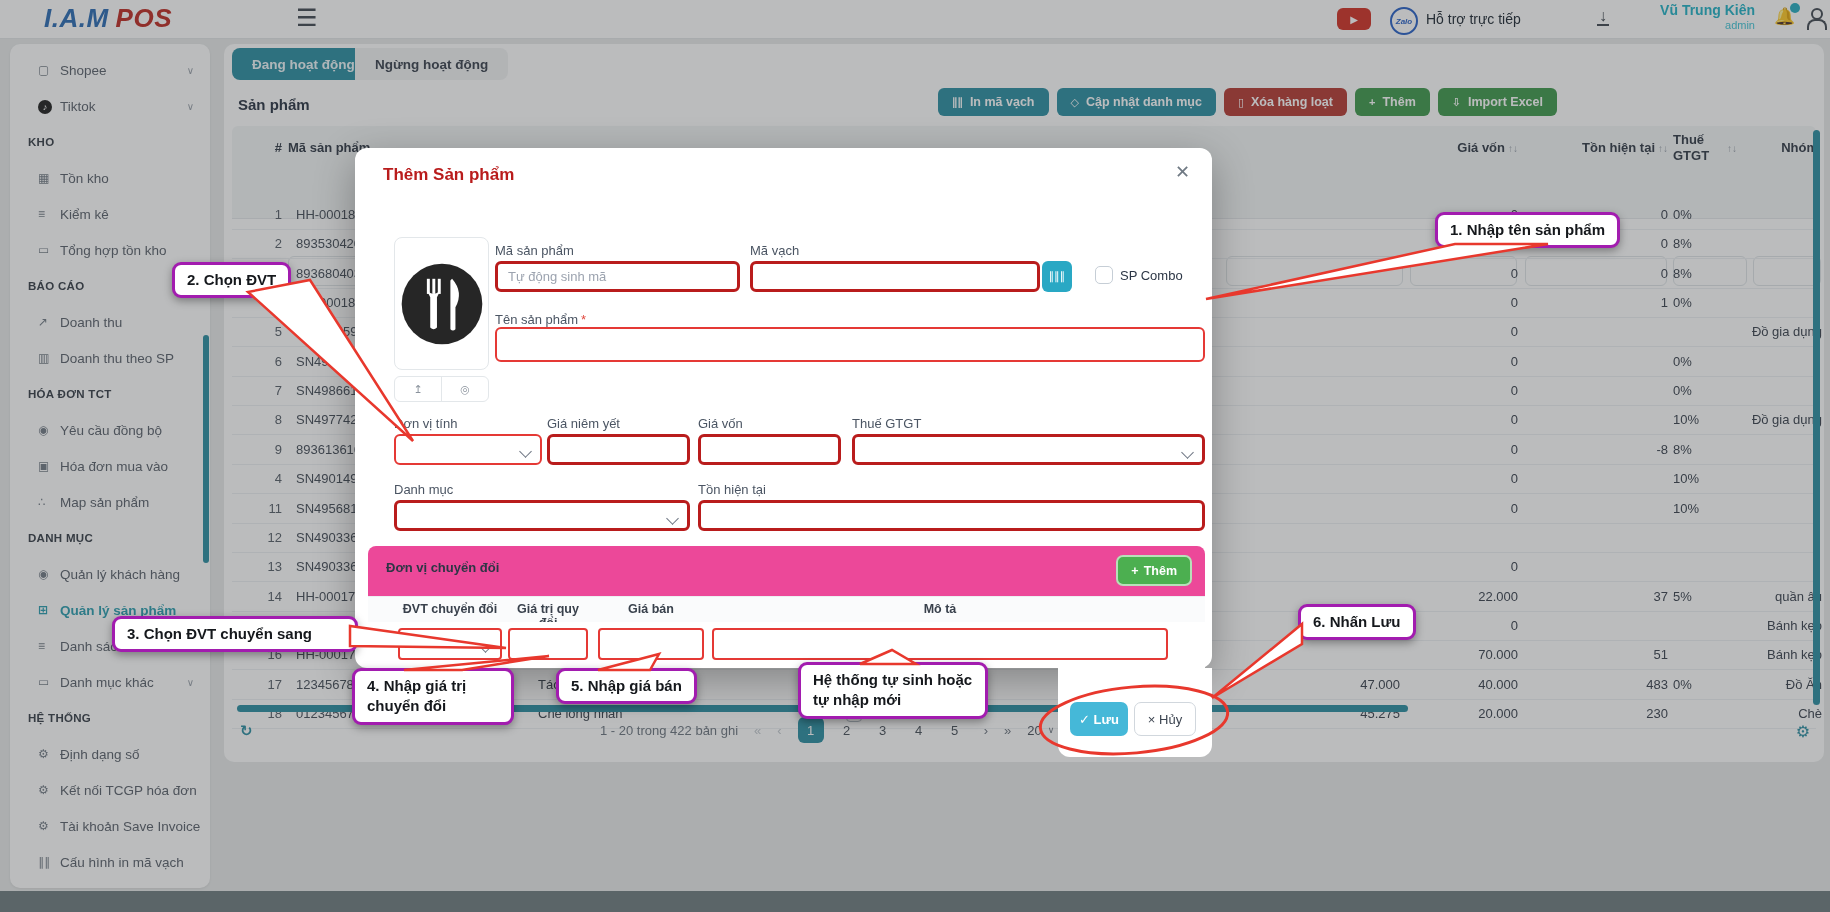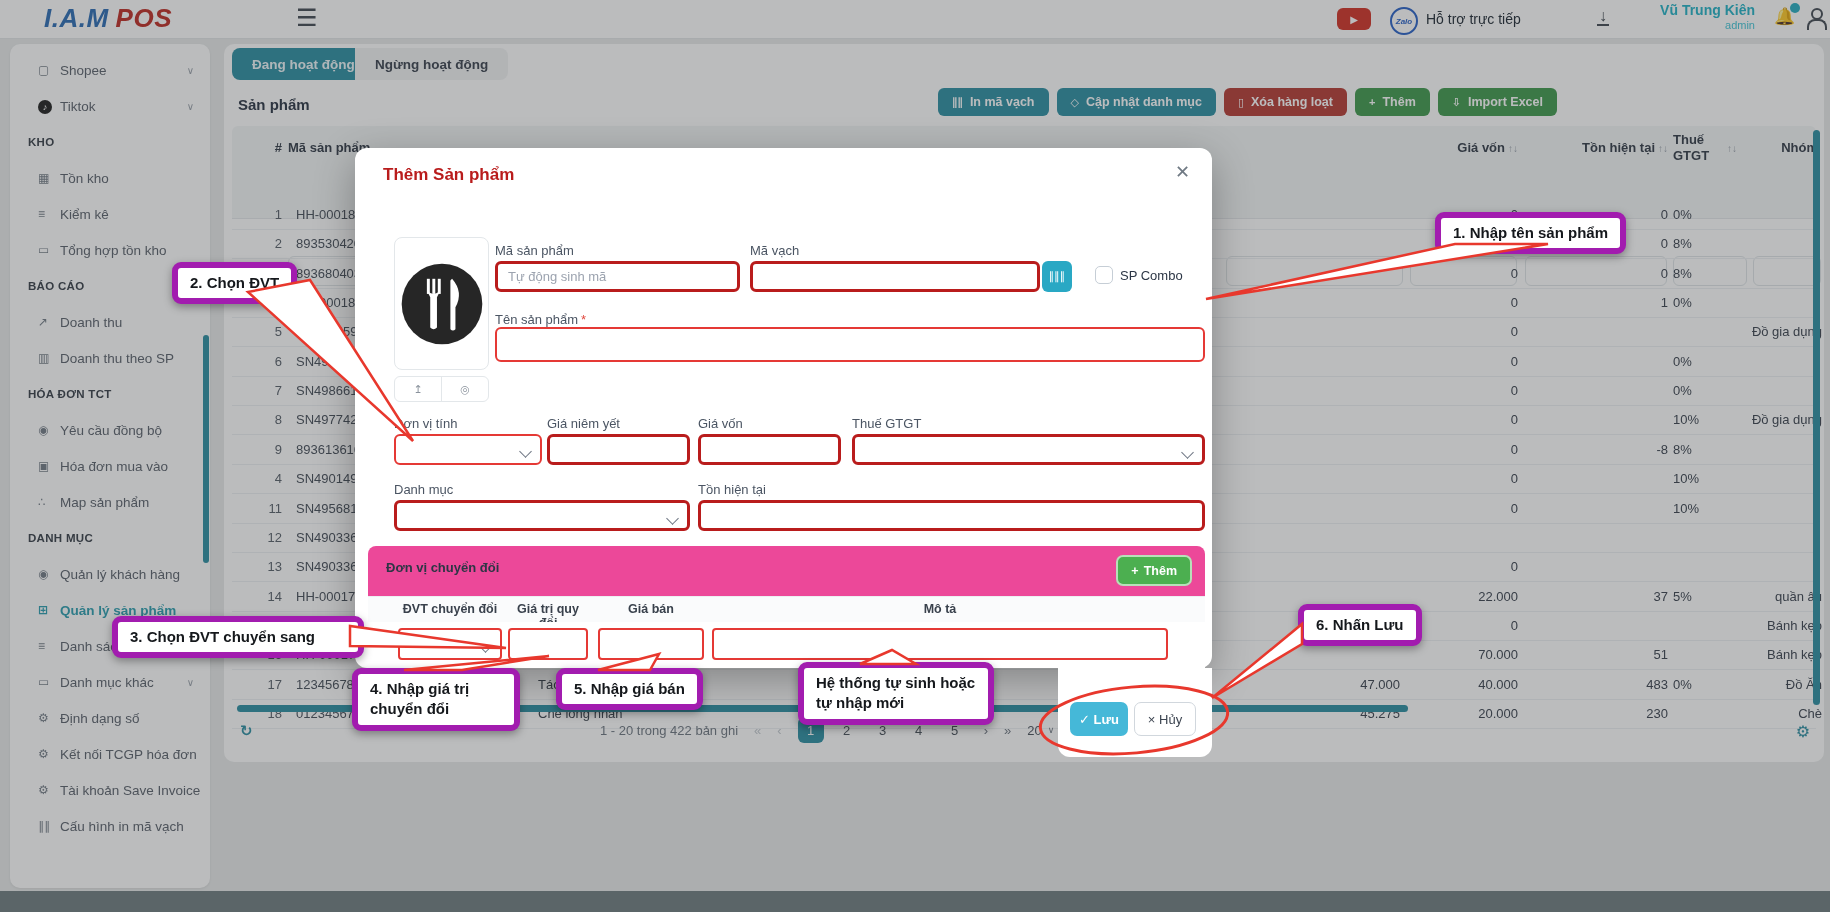"1. Nhập tên sản phẩm" .callout { border: 6px solid #a21caf -> 3px solid #a21caf }
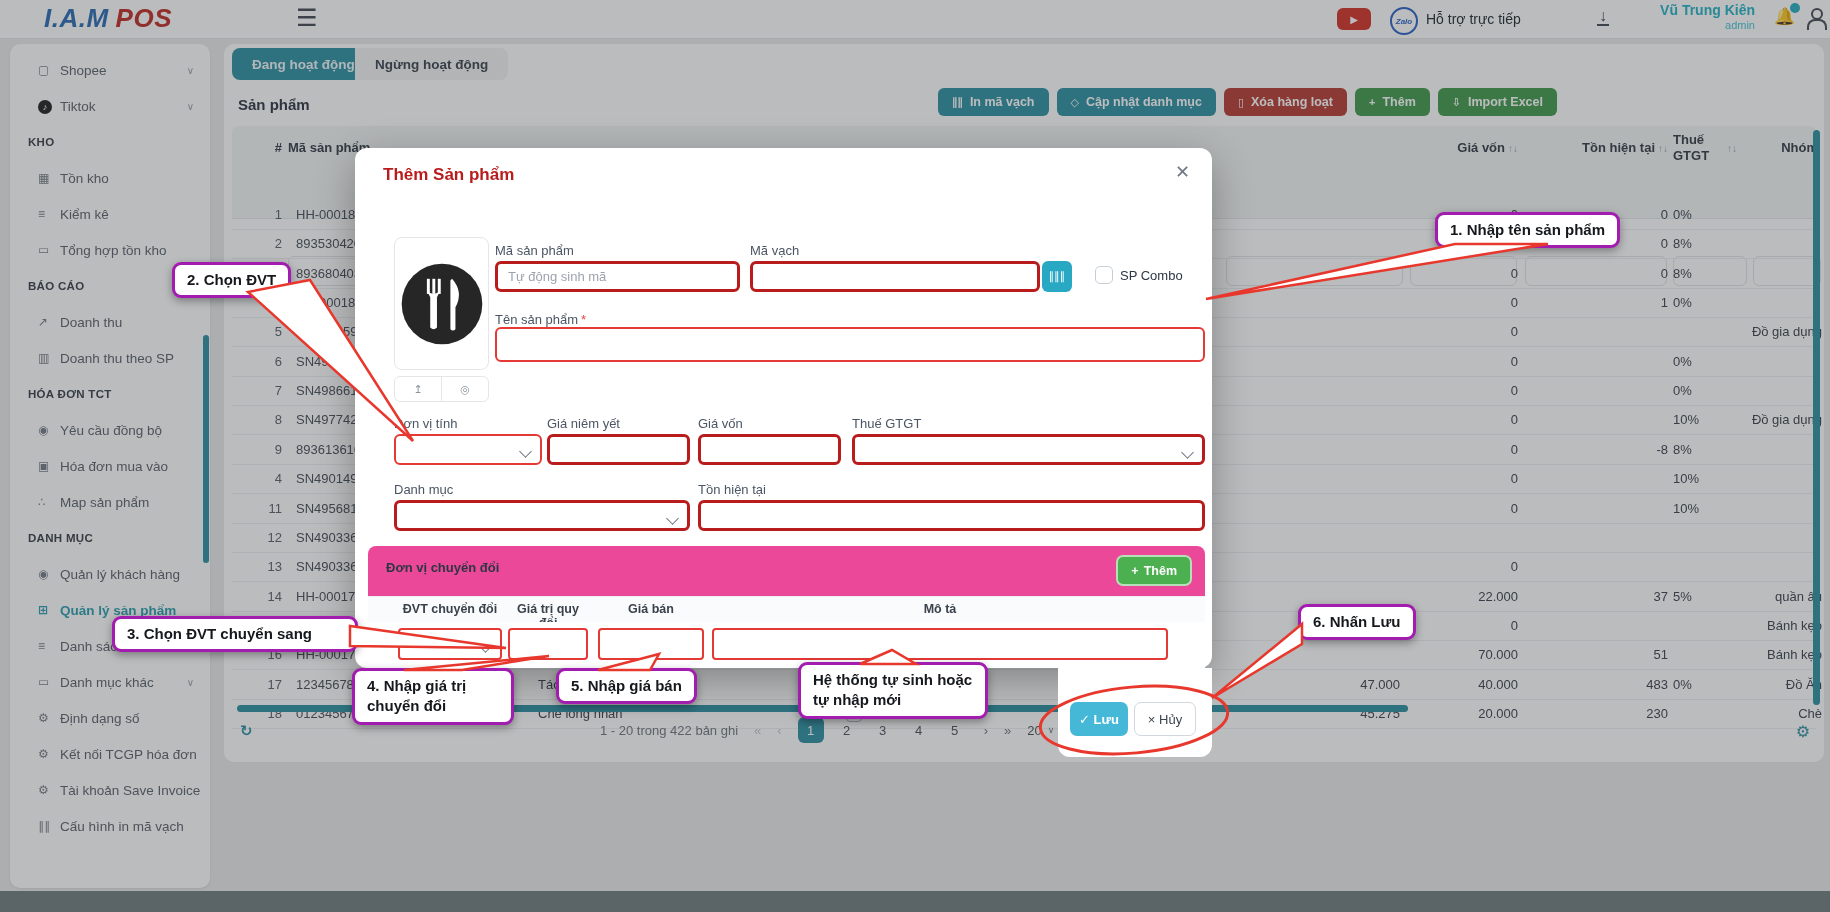"HỆ THỐNG" div.sb-section { html: none -> <div>HỆ THỐNG</div> }
